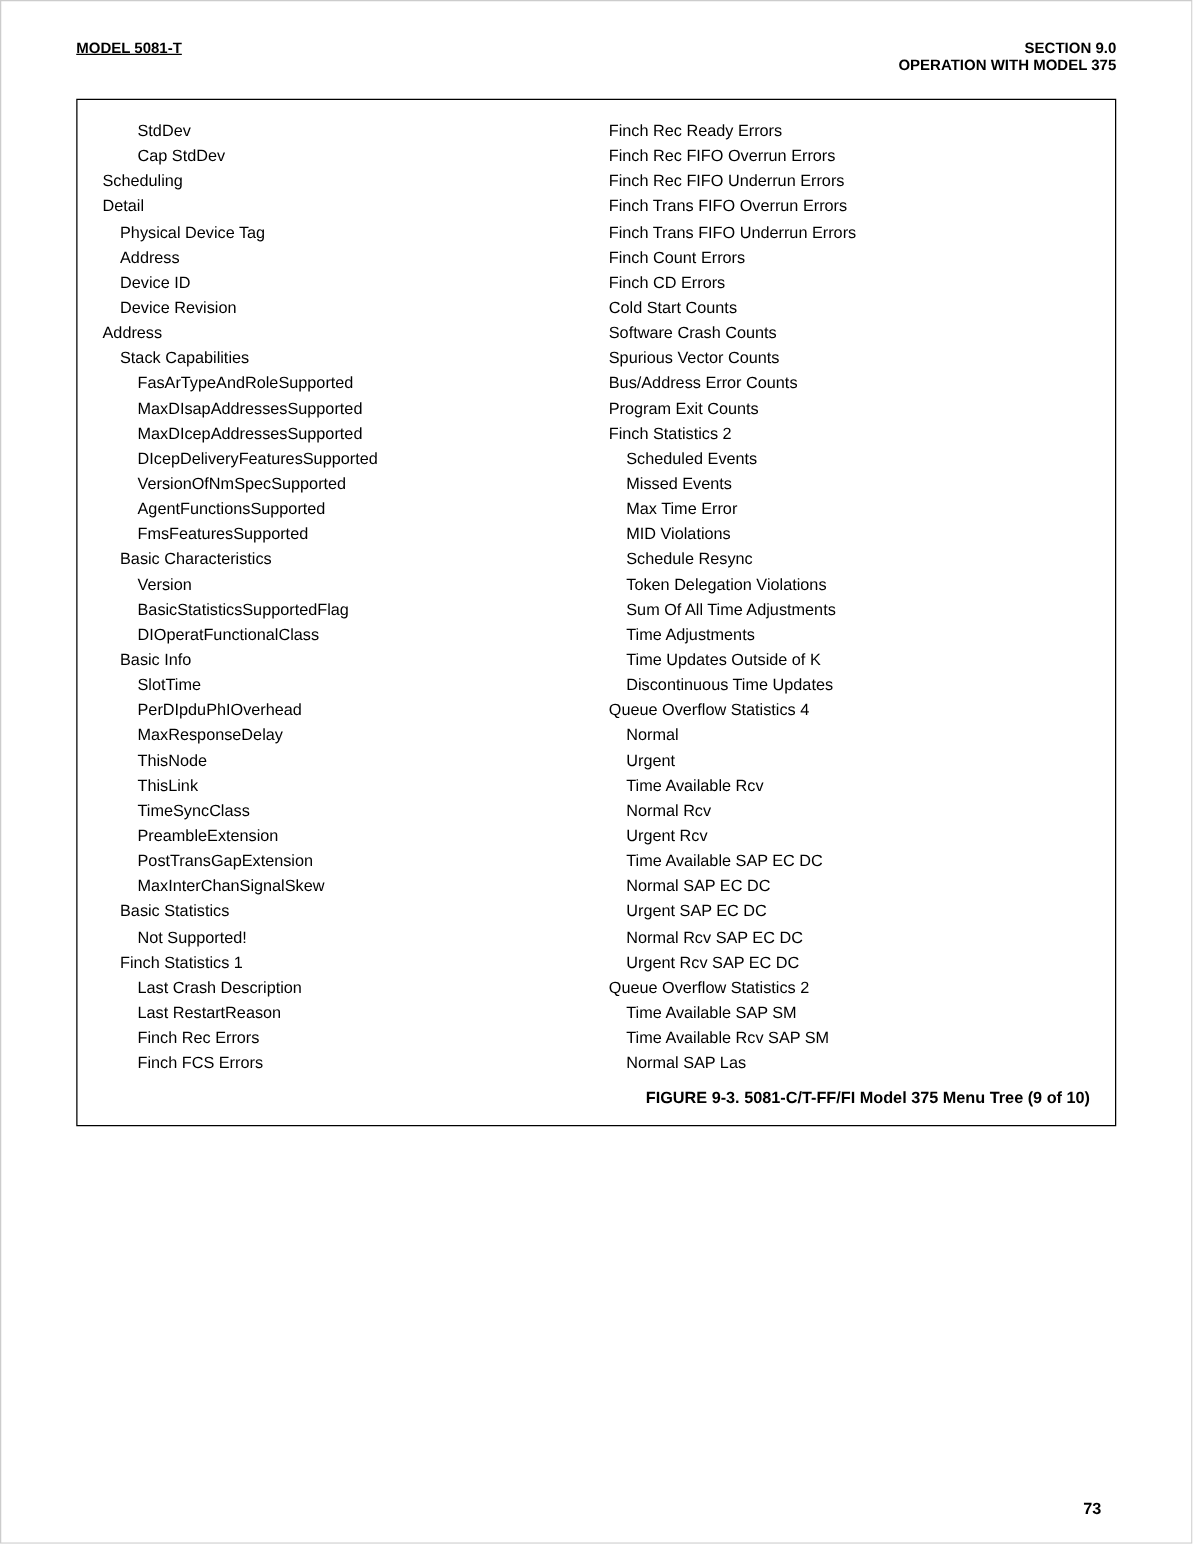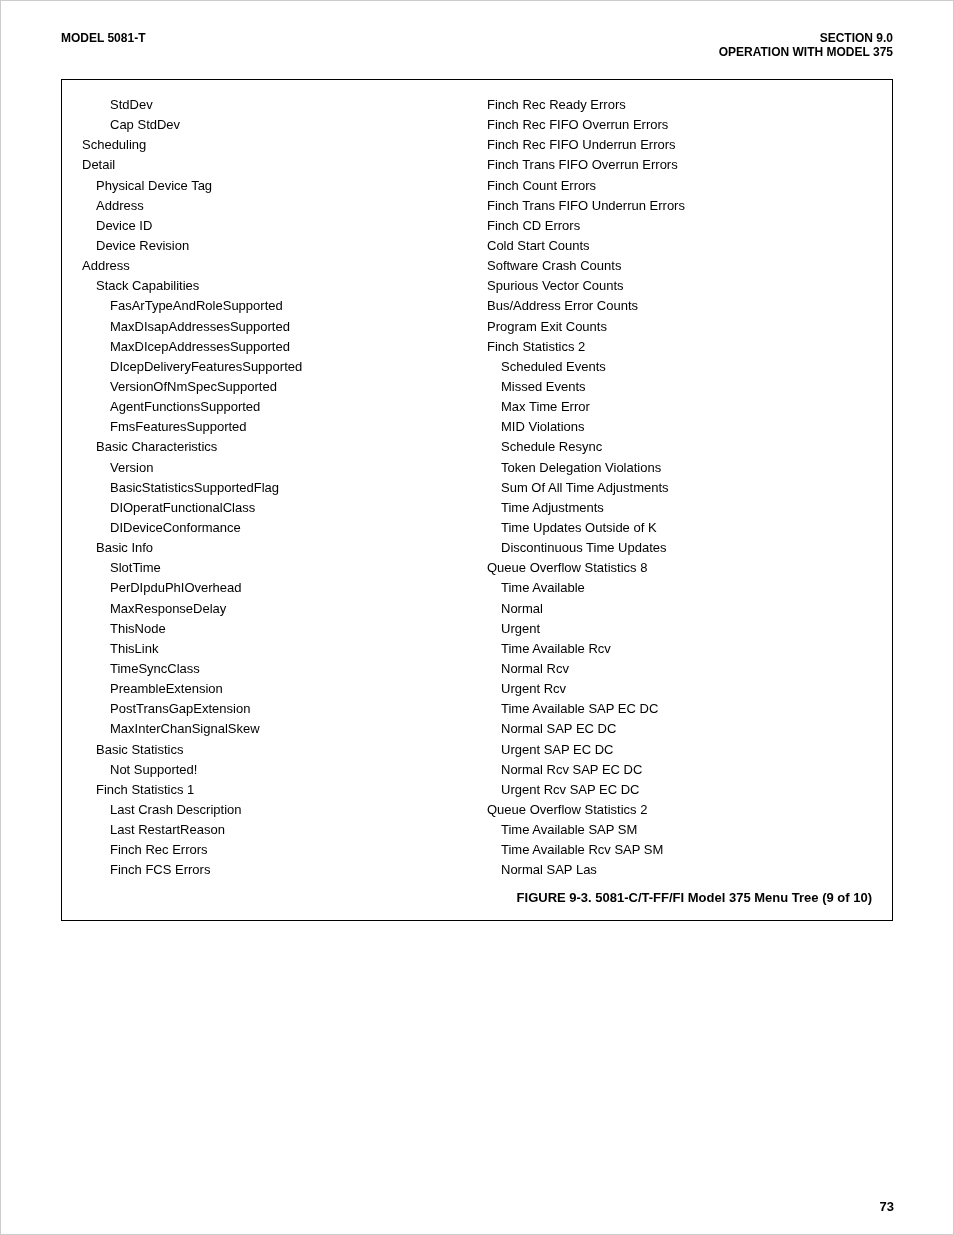"MODEL 5081-T" .header-left { text-decoration: none -> underline }
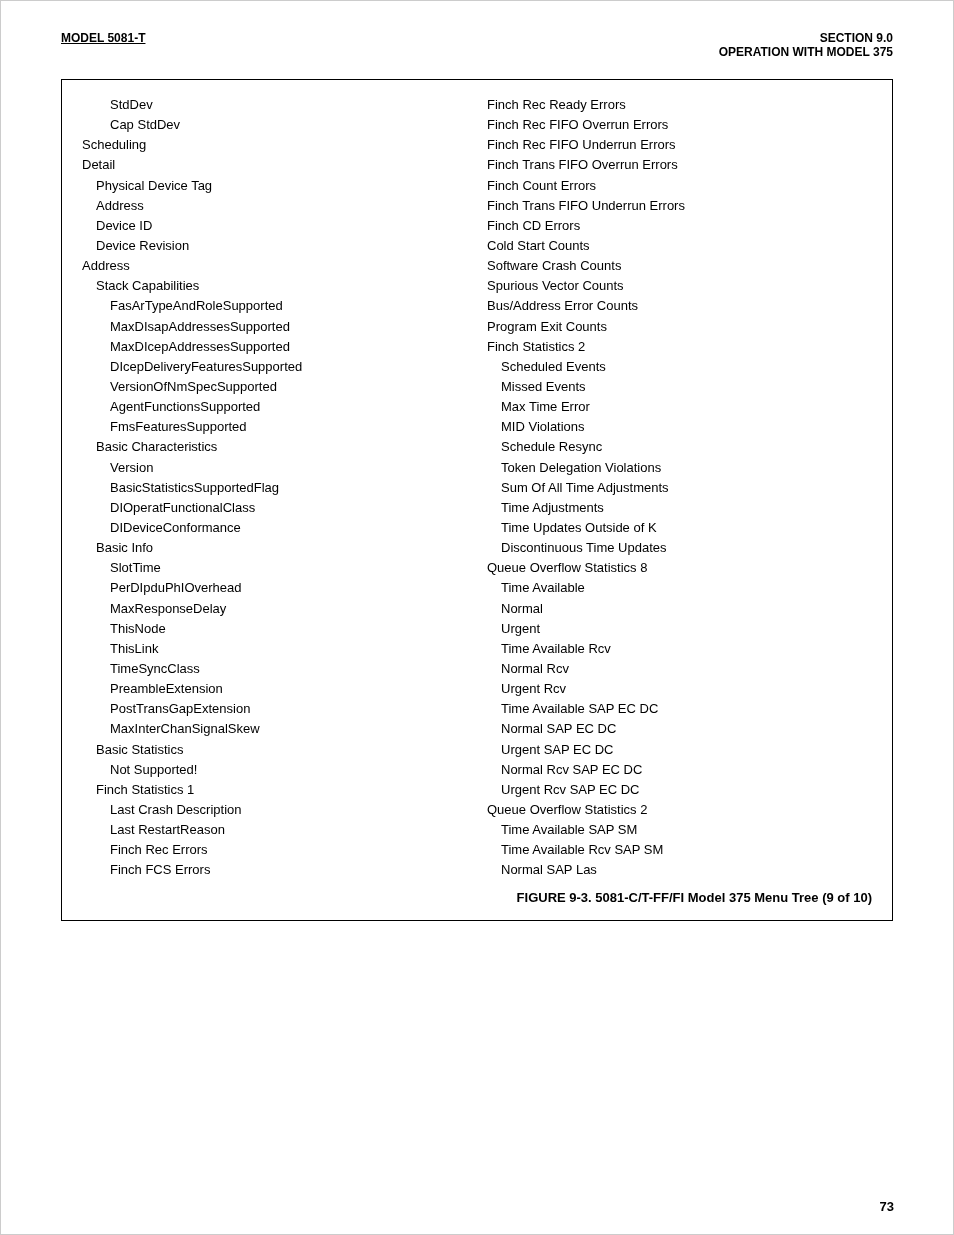"Finch Count Errors" div.menu-item { order: before "Finch Trans FIFO Underrun Errors" -> after "Finch Trans FIFO Underrun Errors" }
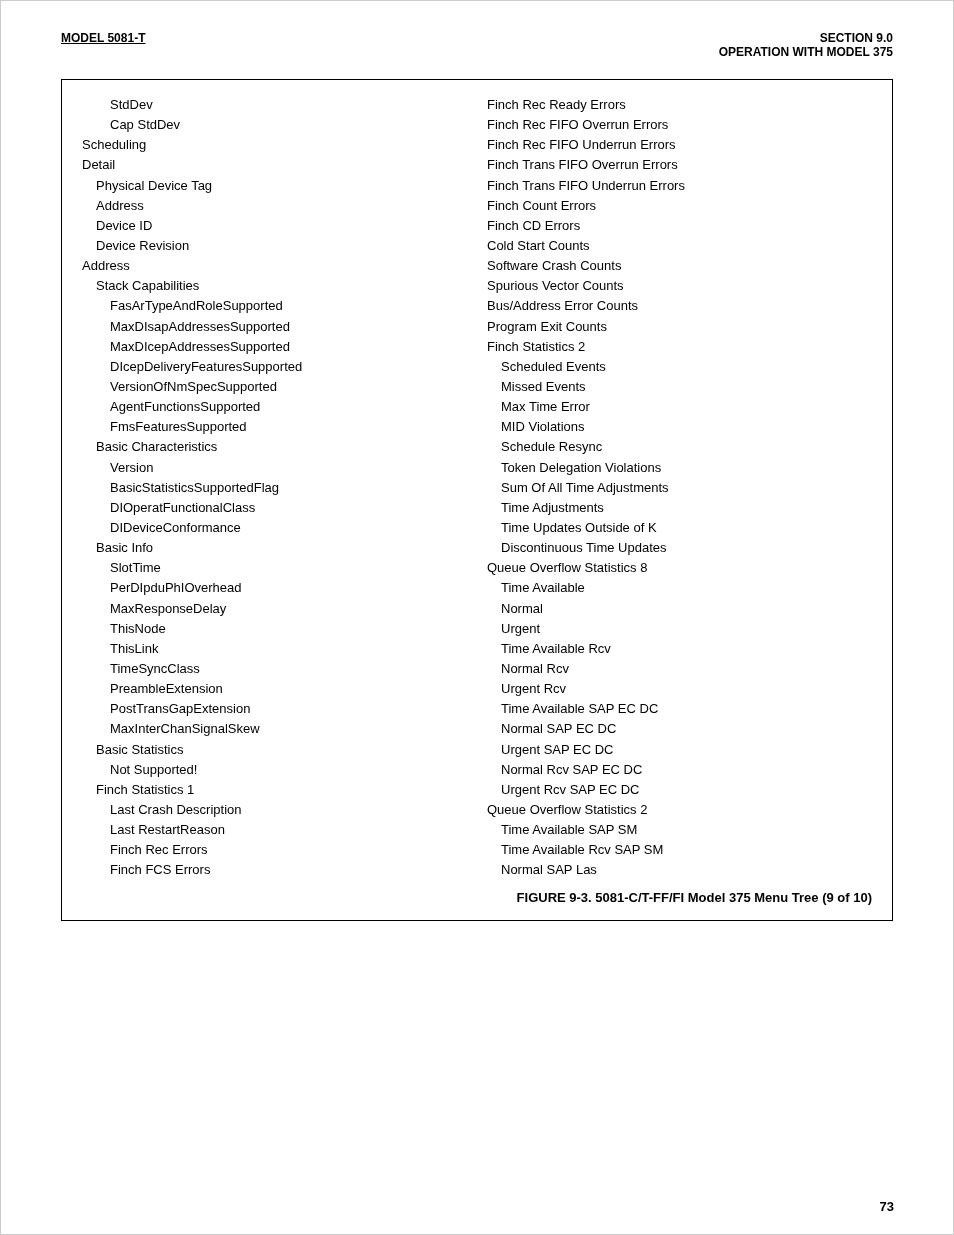"DIDeviceConformance" div.menu-item { html: <div>DIDeviceConformance</div> -> none }
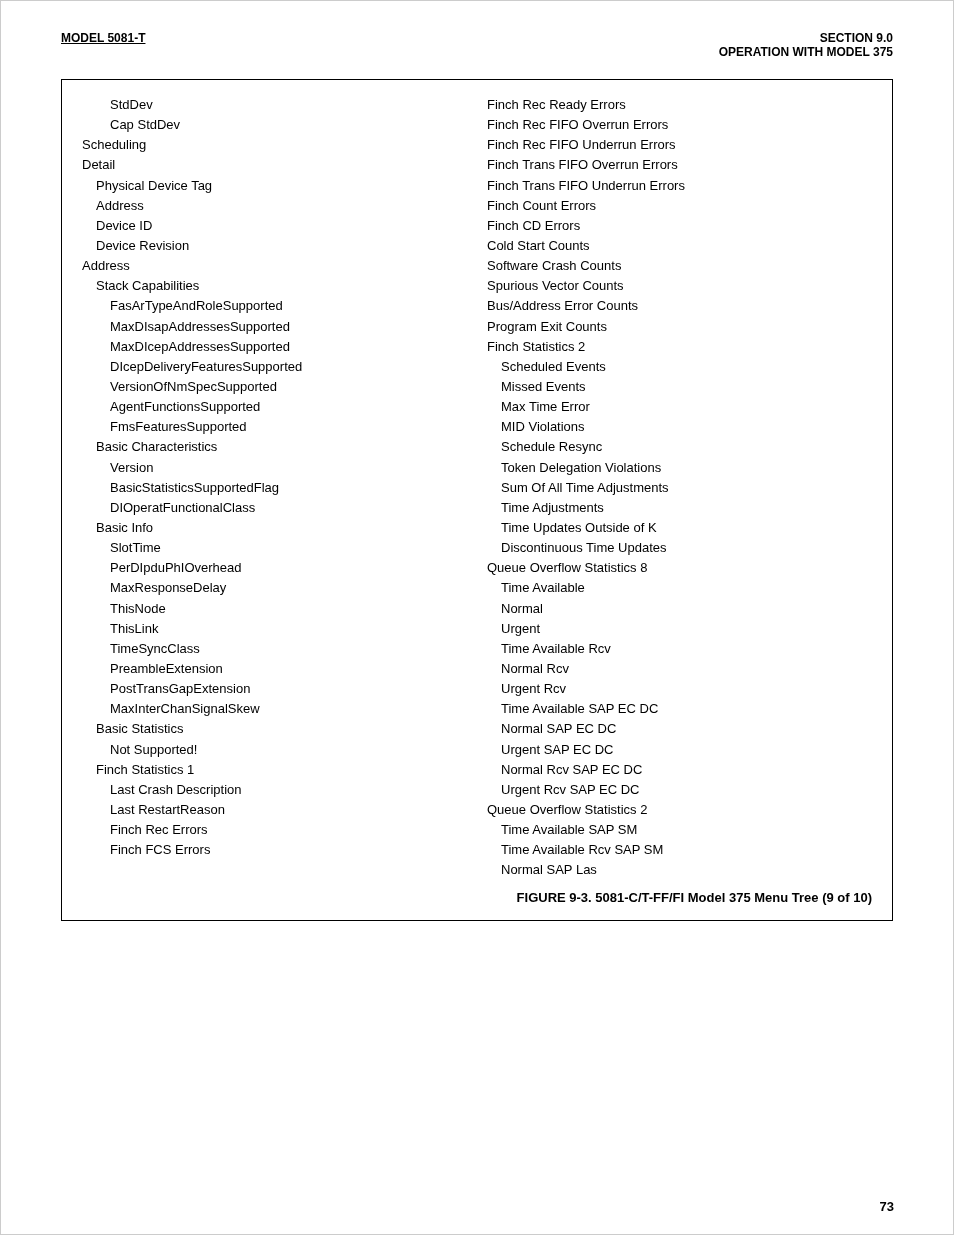"Queue Overflow Statistics 8" div.menu-item { text: 8 -> 4 }
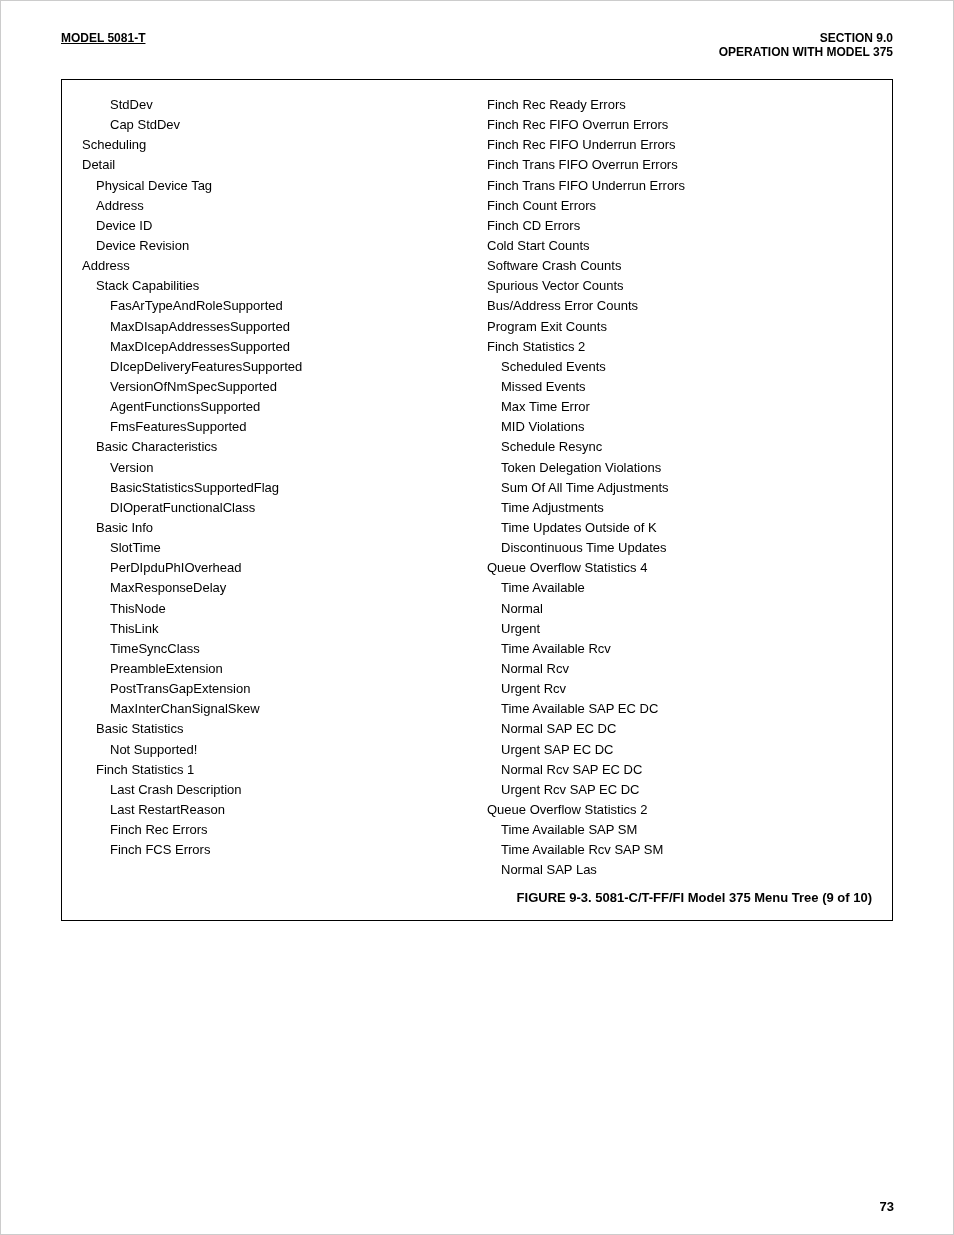"Time Available" div.menu-item { html: <div>Time Available</div> -> none }
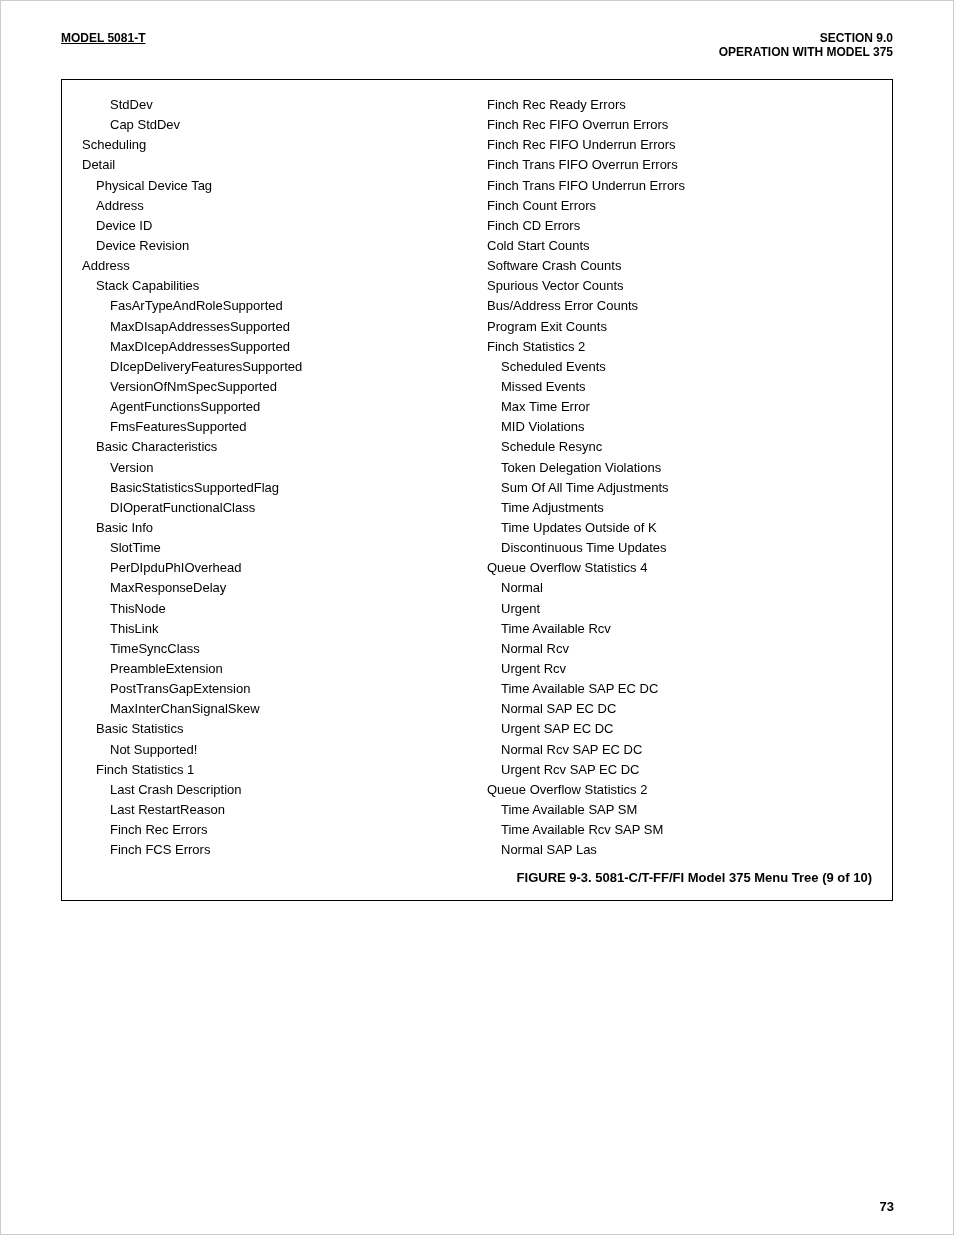"73" .footer-page { right: 59px -> 72px }
